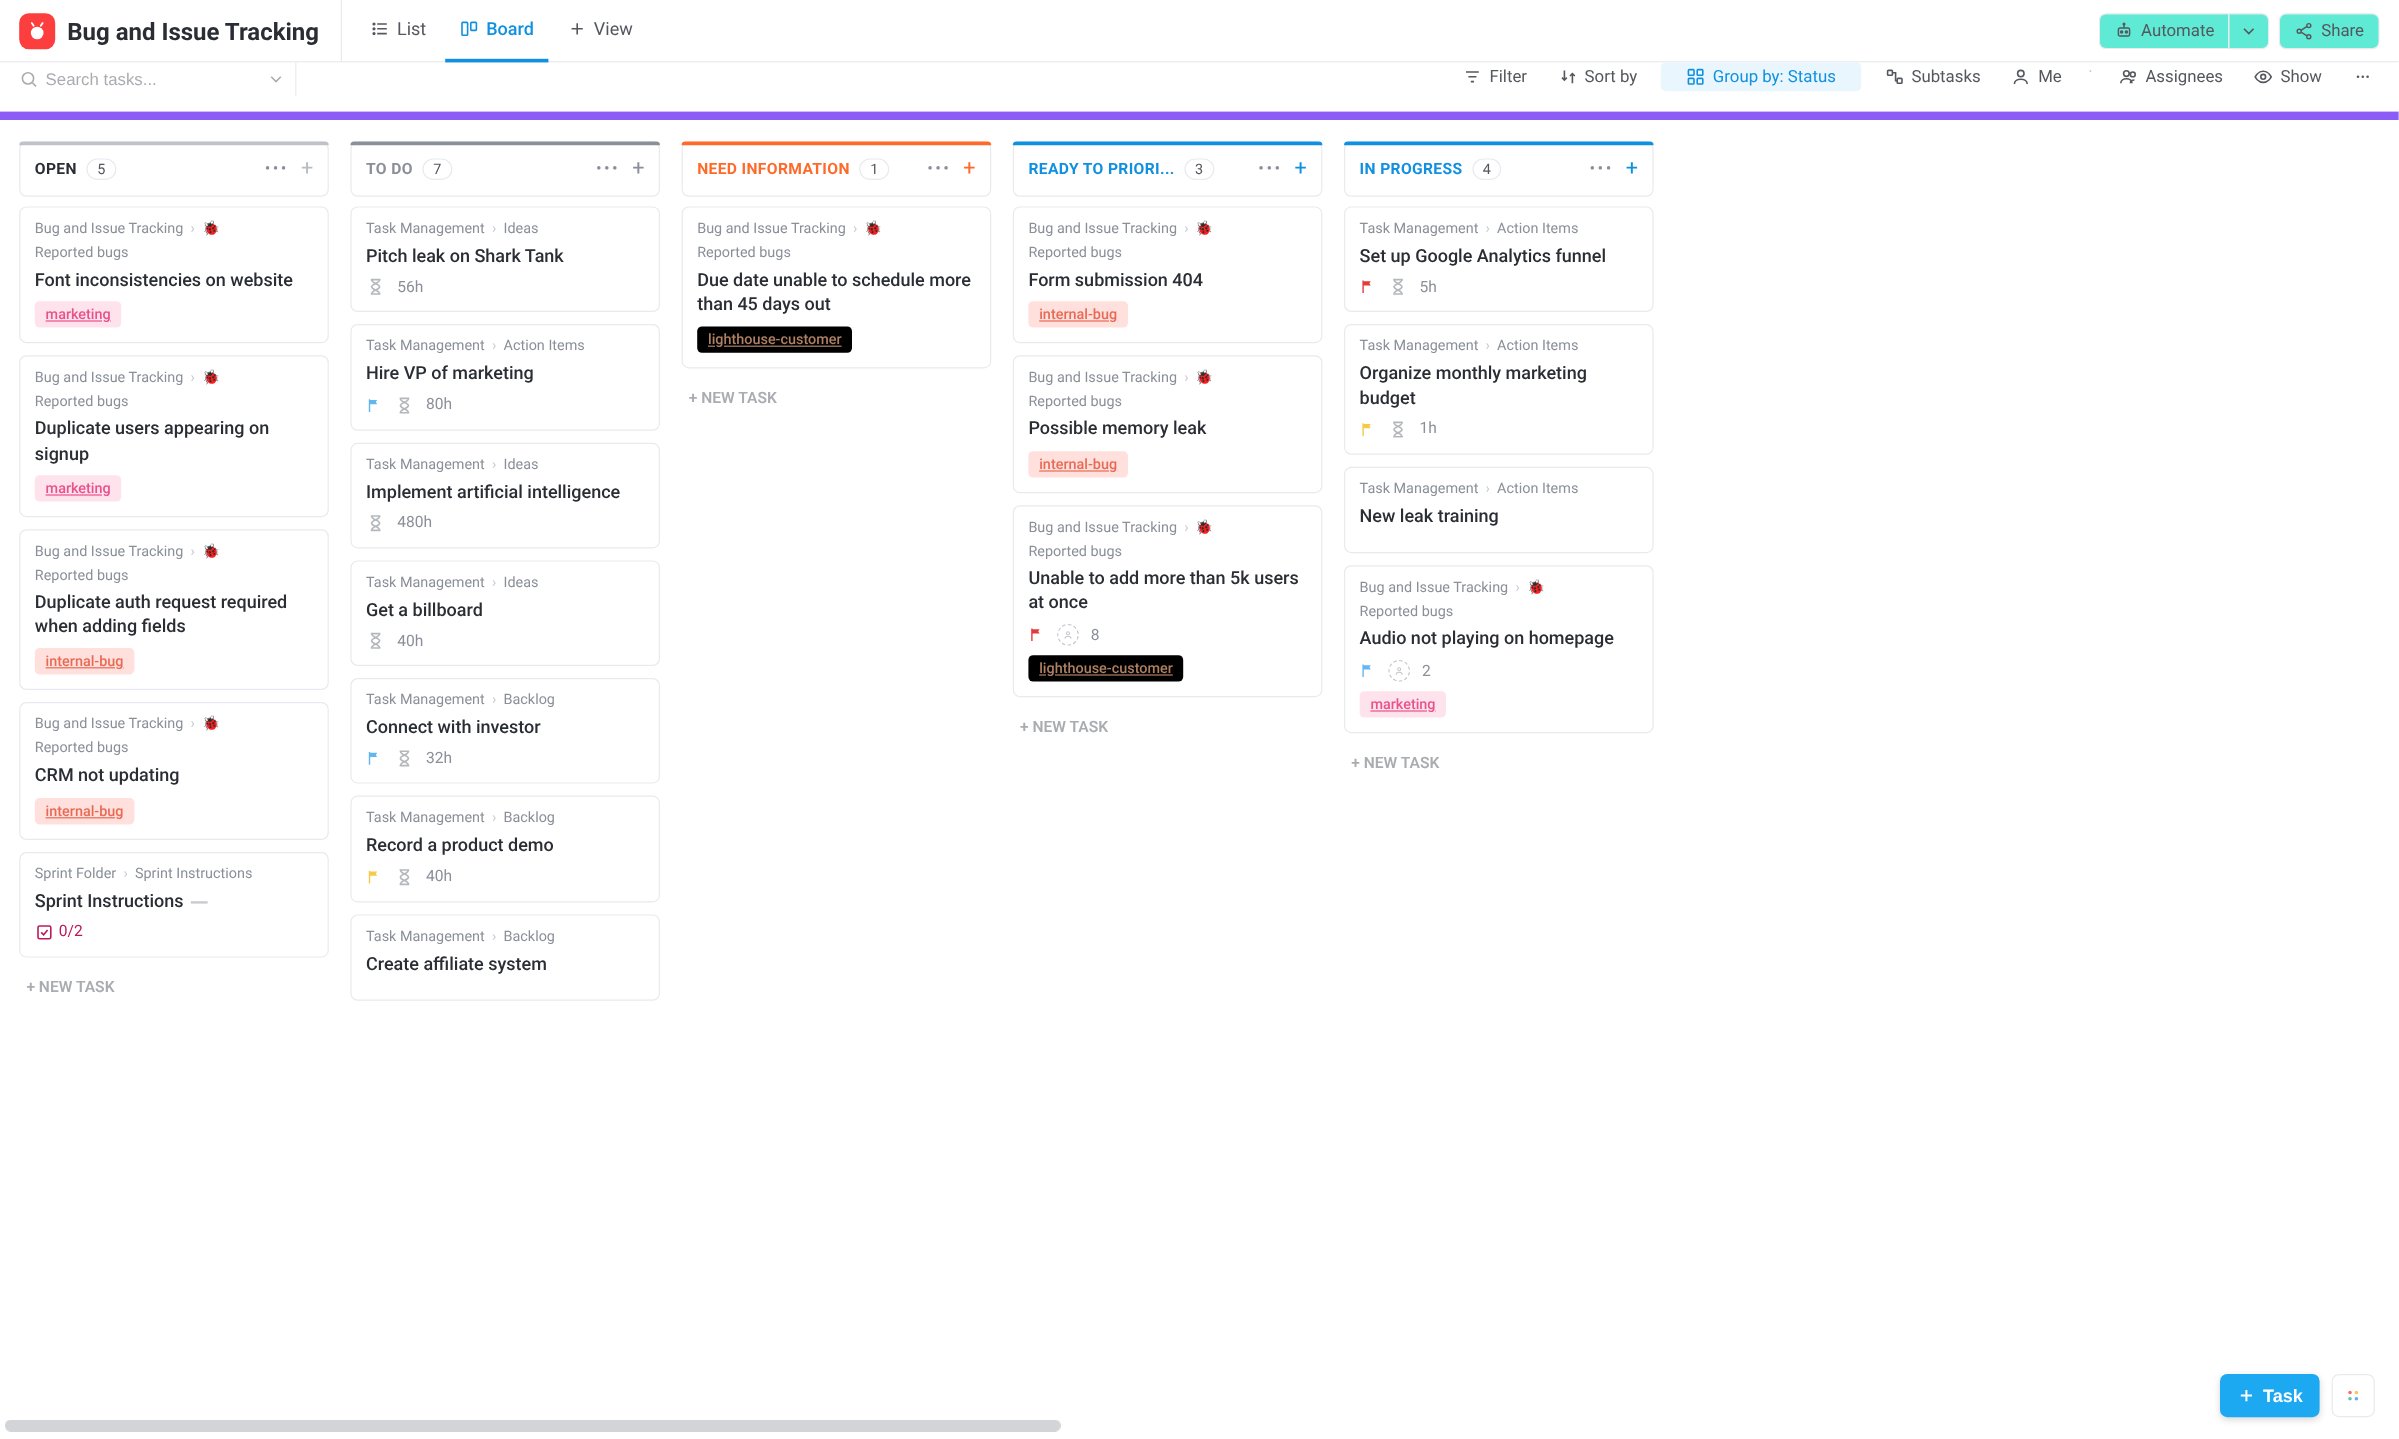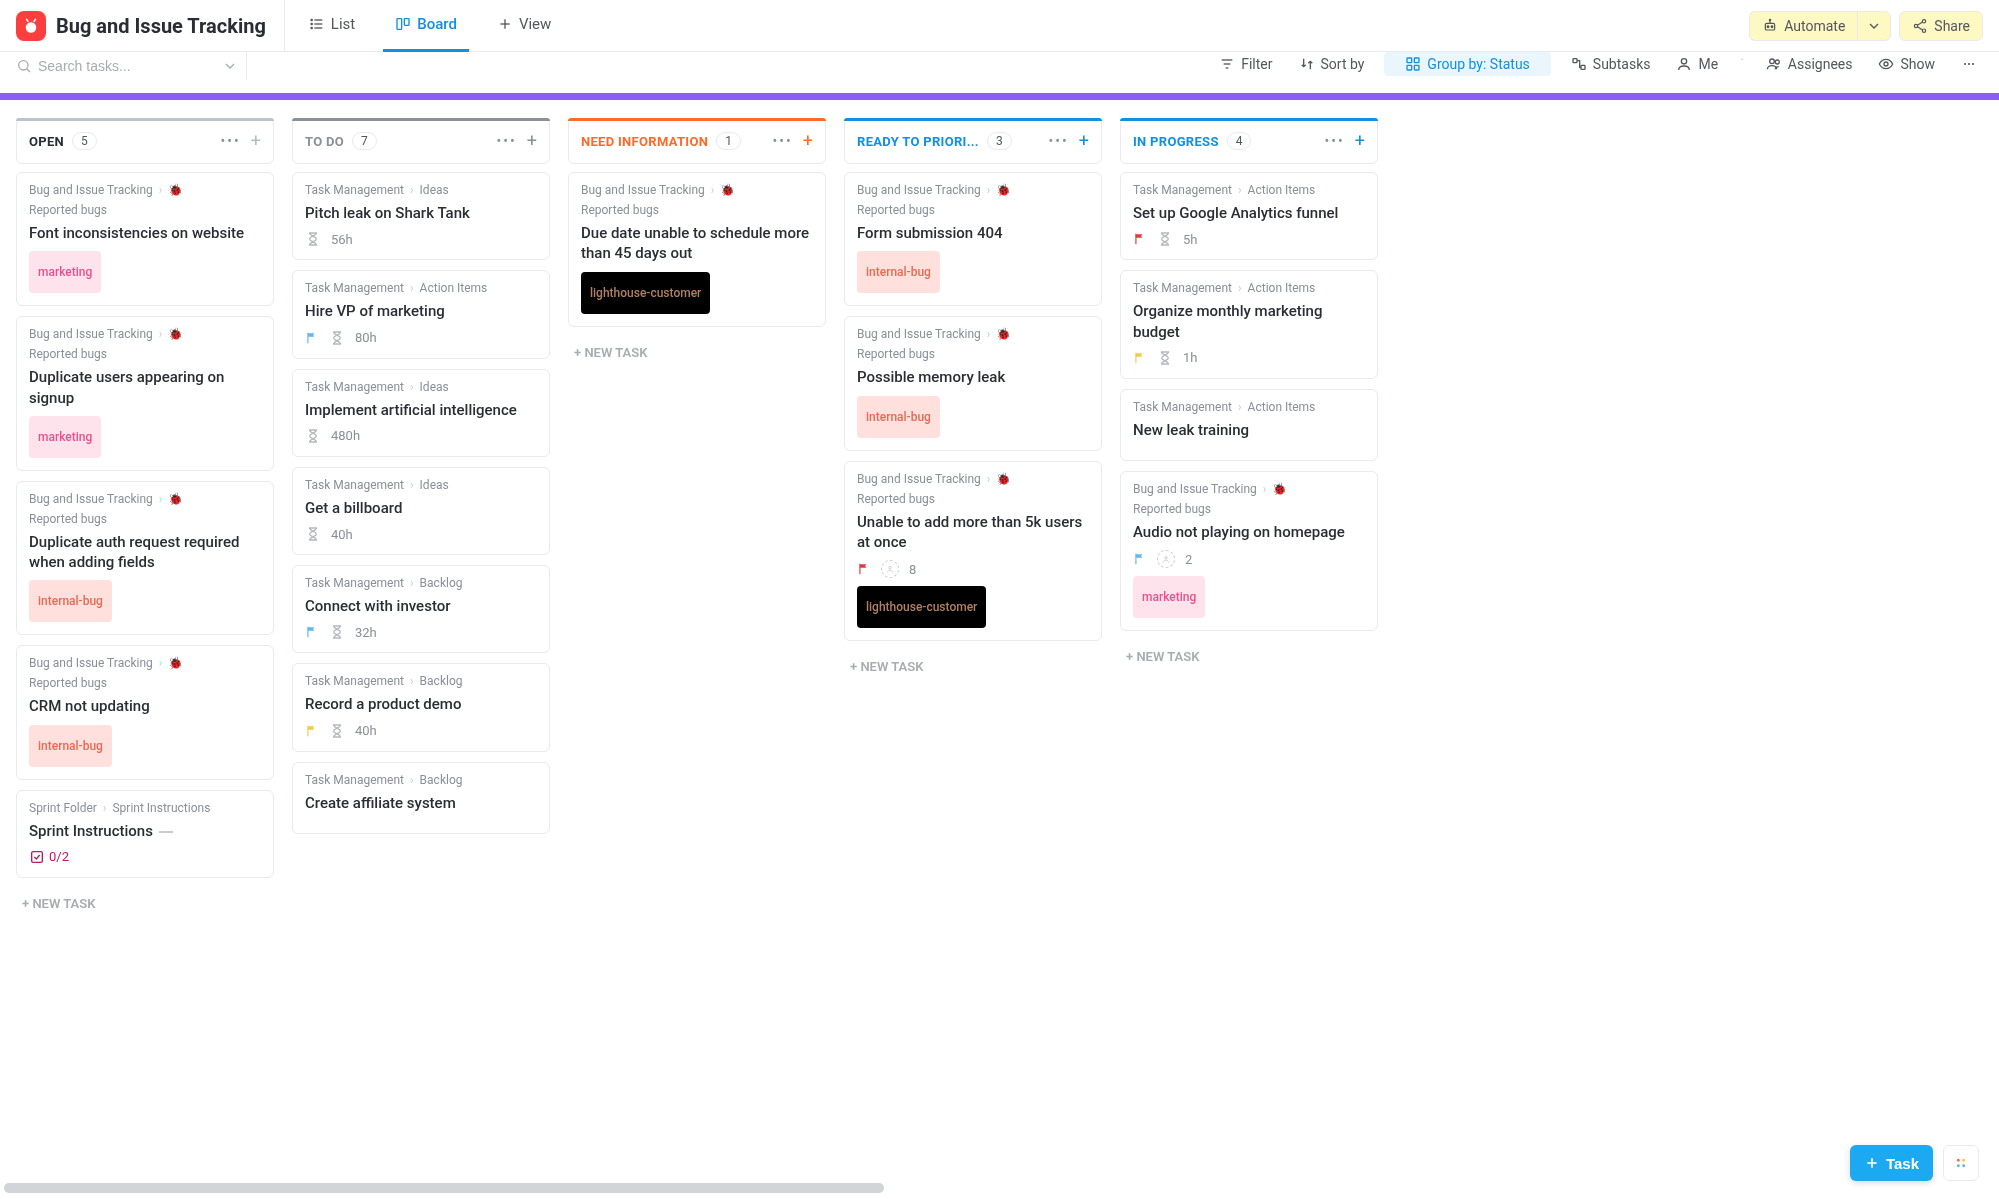"List" .view-tabs { gap: 16px -> 4px }
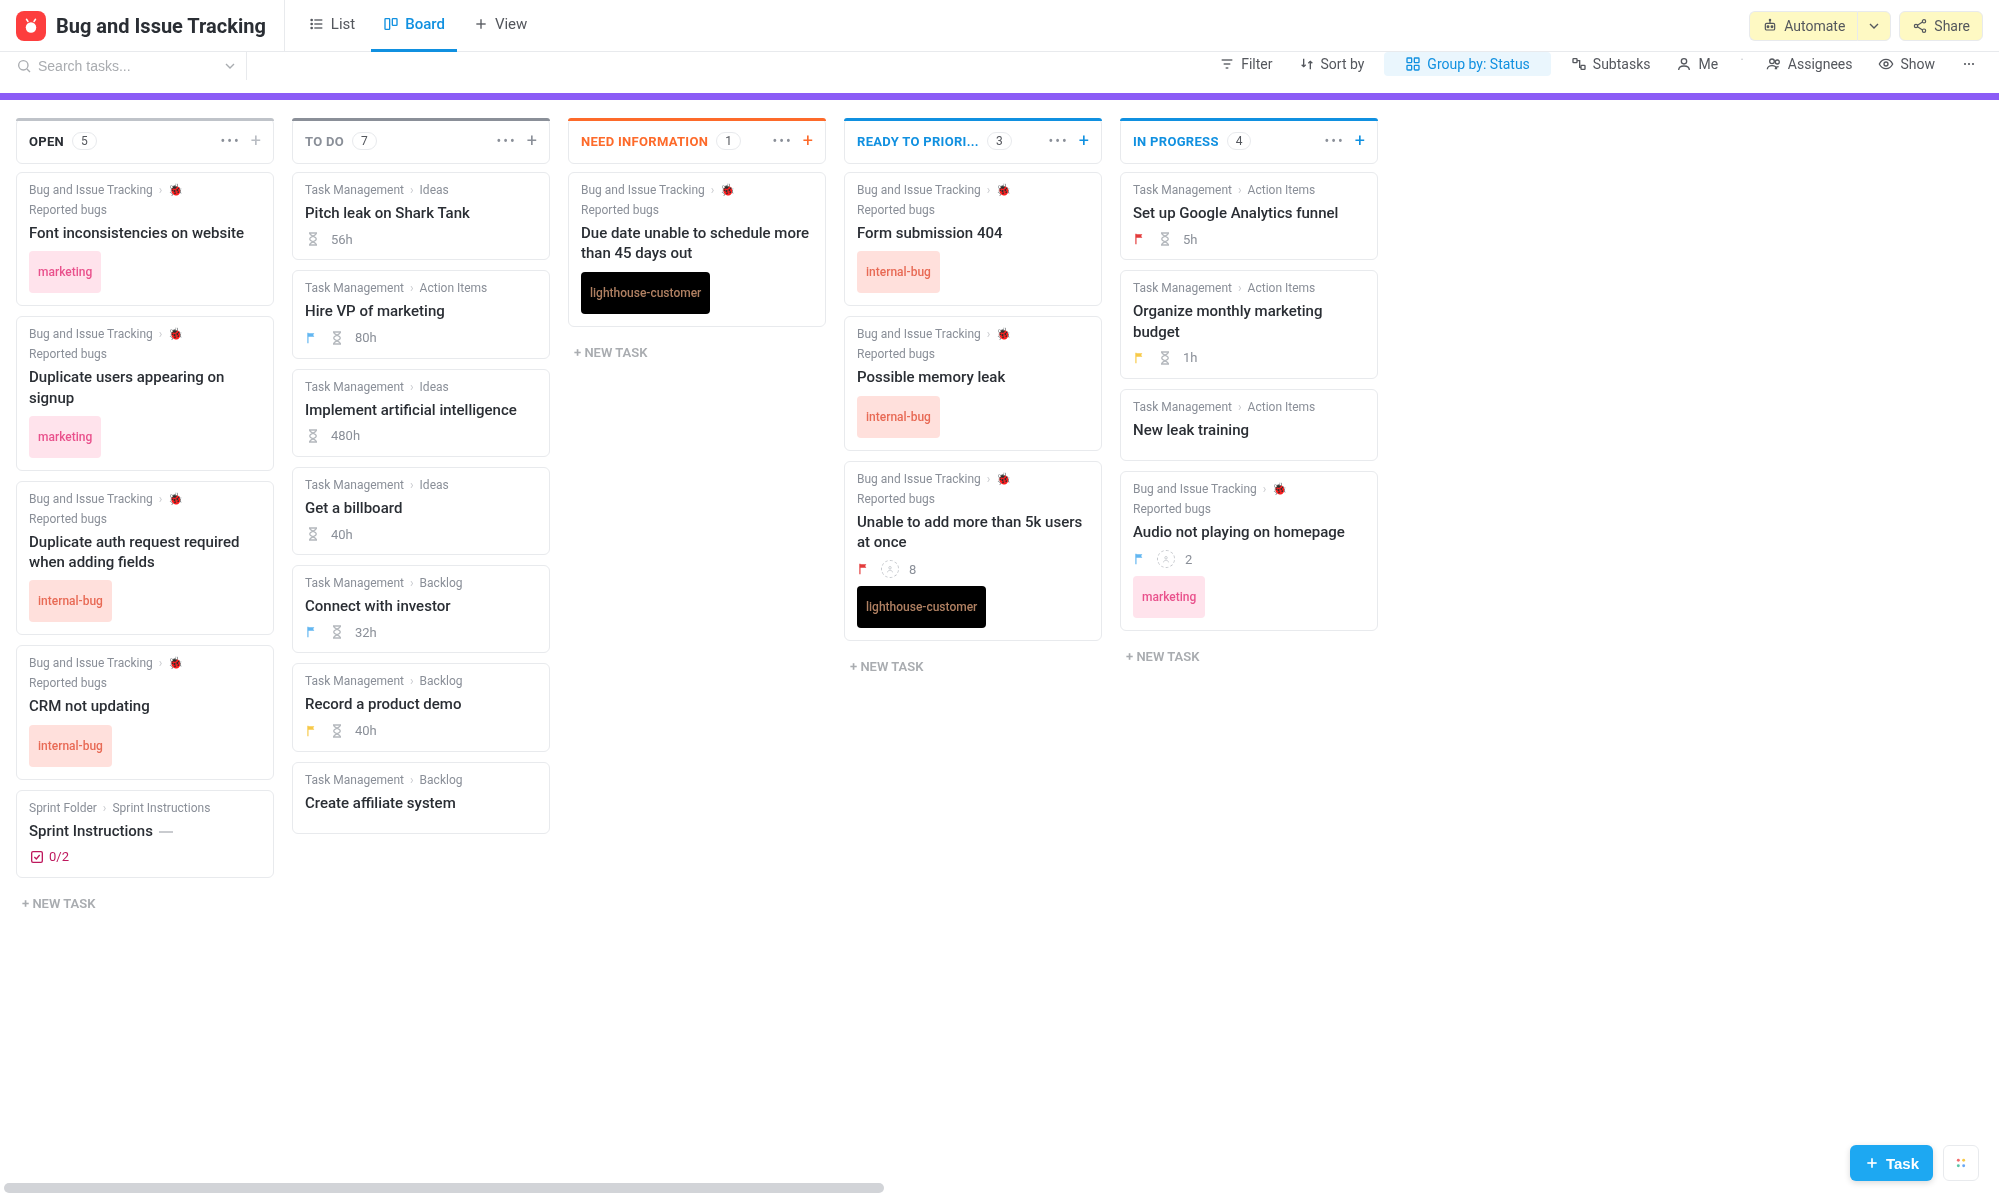"Automate" .pill-btn { background: #fef9c3 -> #5eead4 }
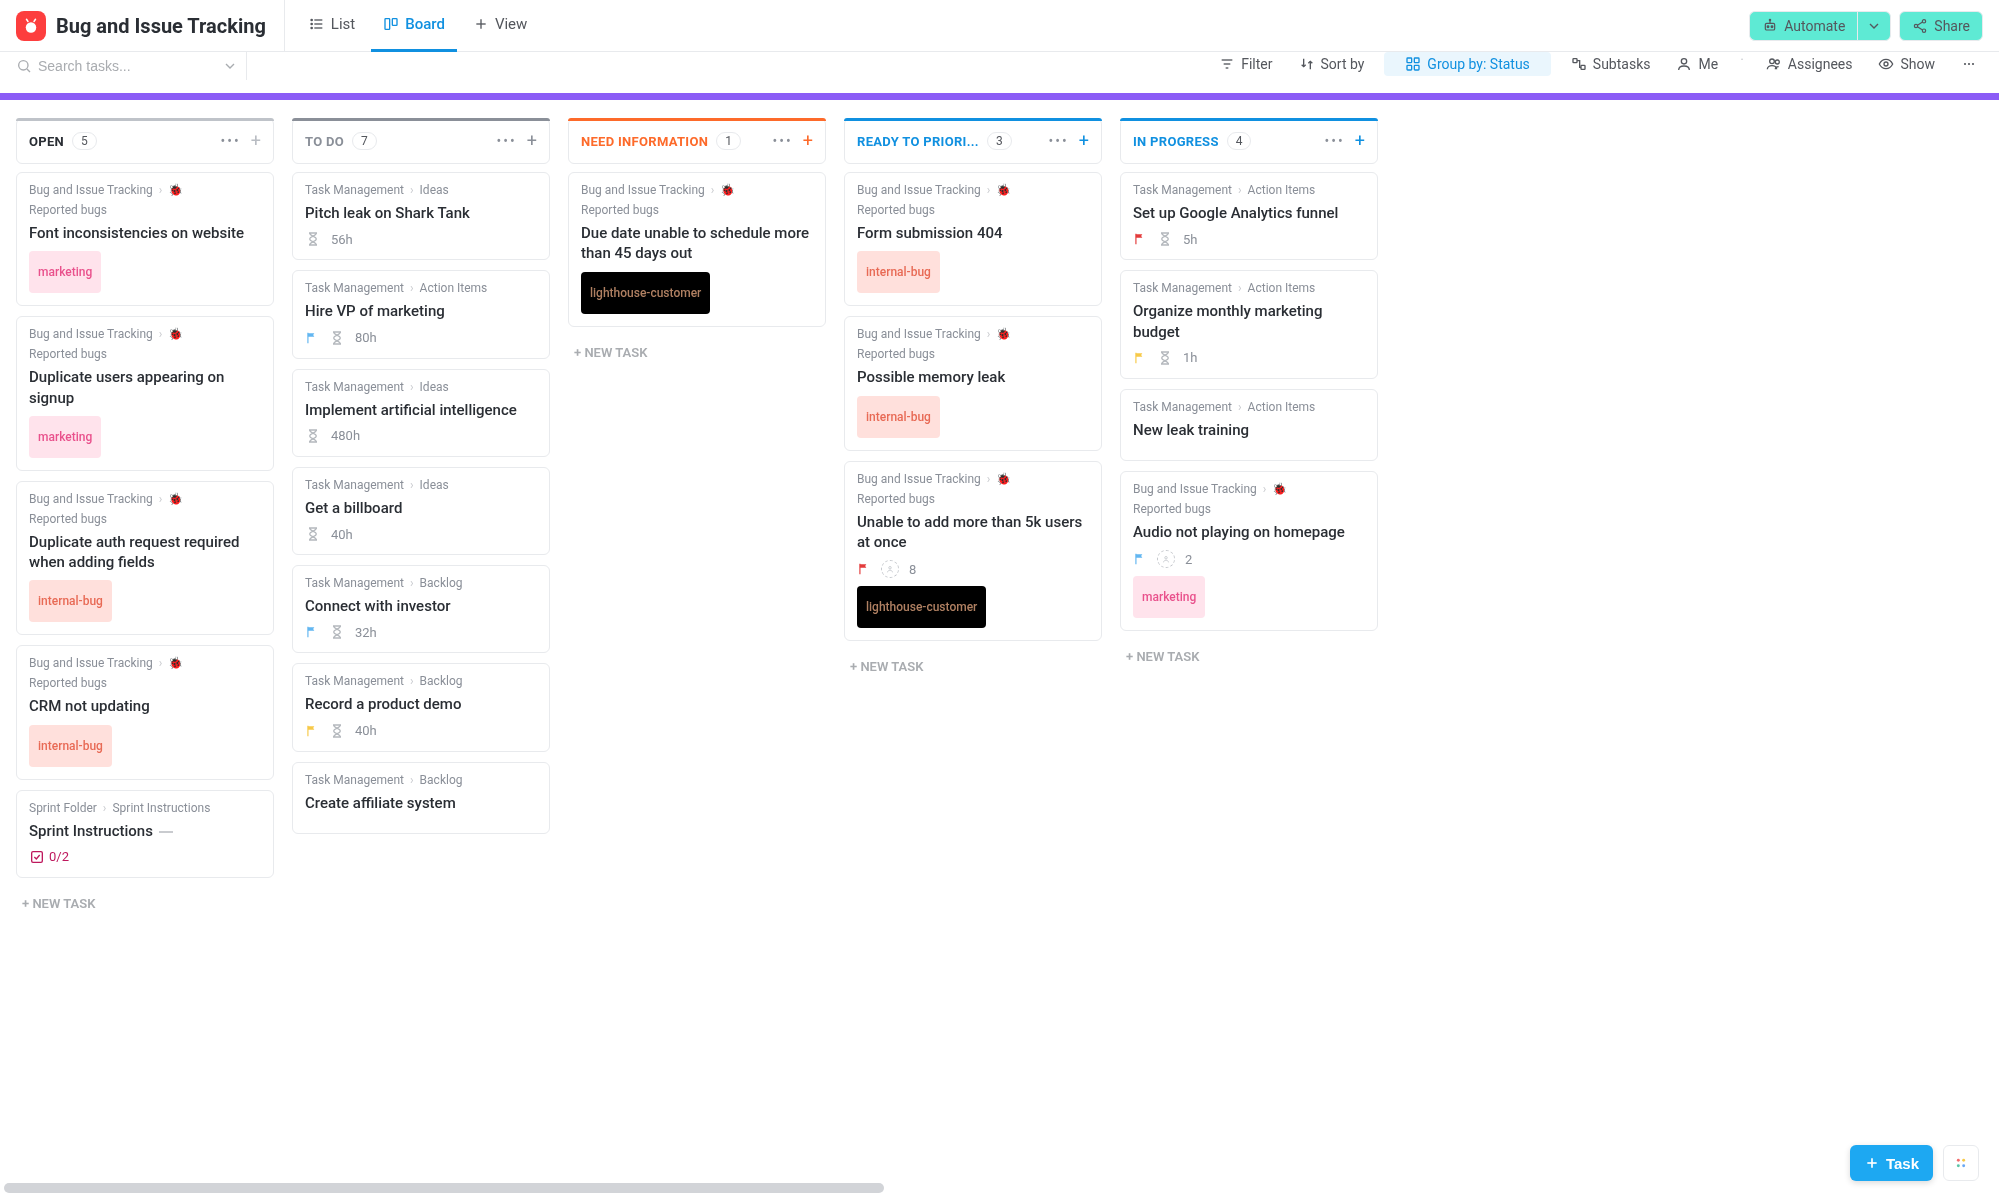"marketing" .tag { padding: 14px 9px -> 4px 9px; text-decoration: none -> underline }
